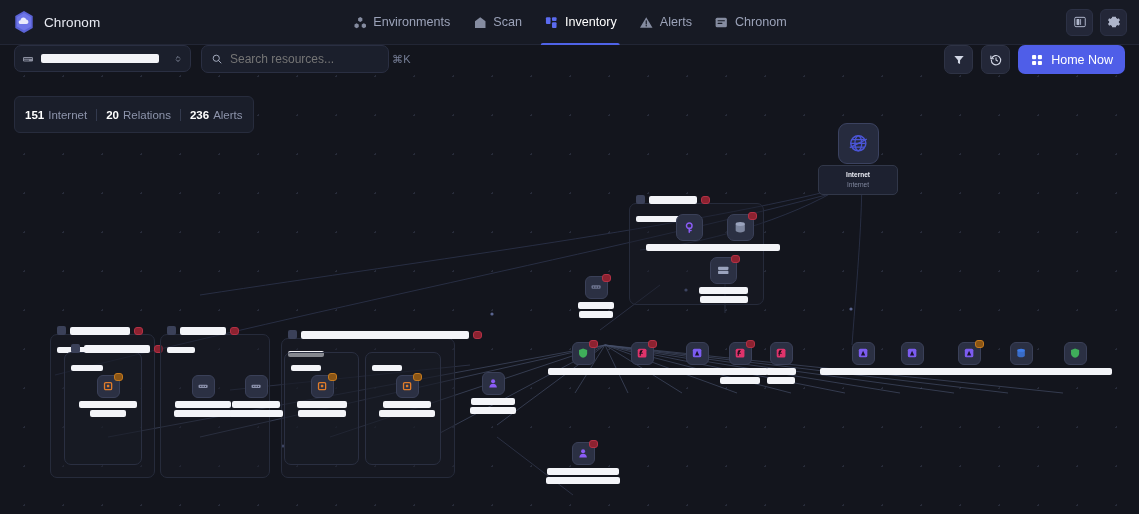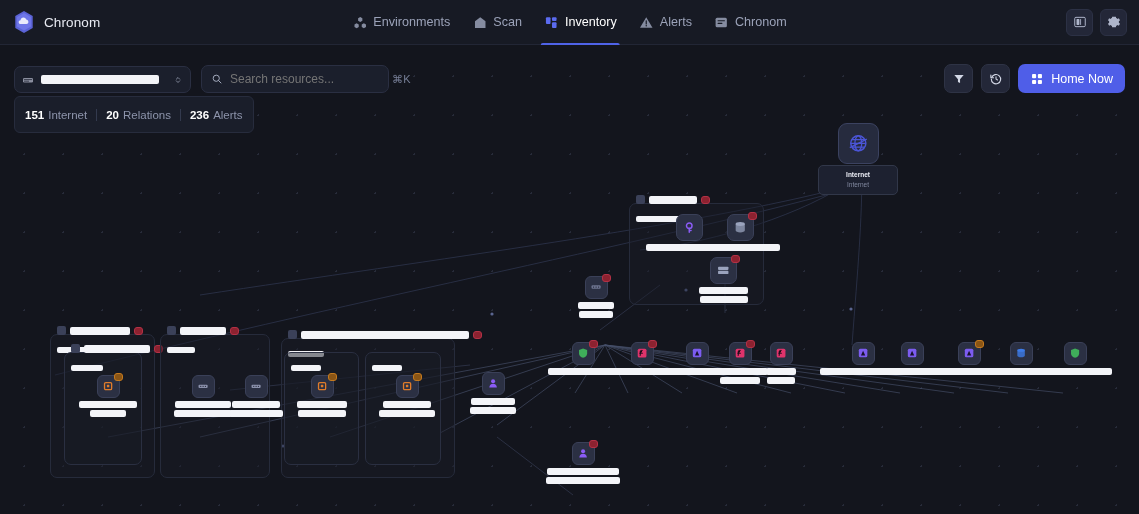"Search resources..." .toolbar { align-items: flex-end -> flex-start }
